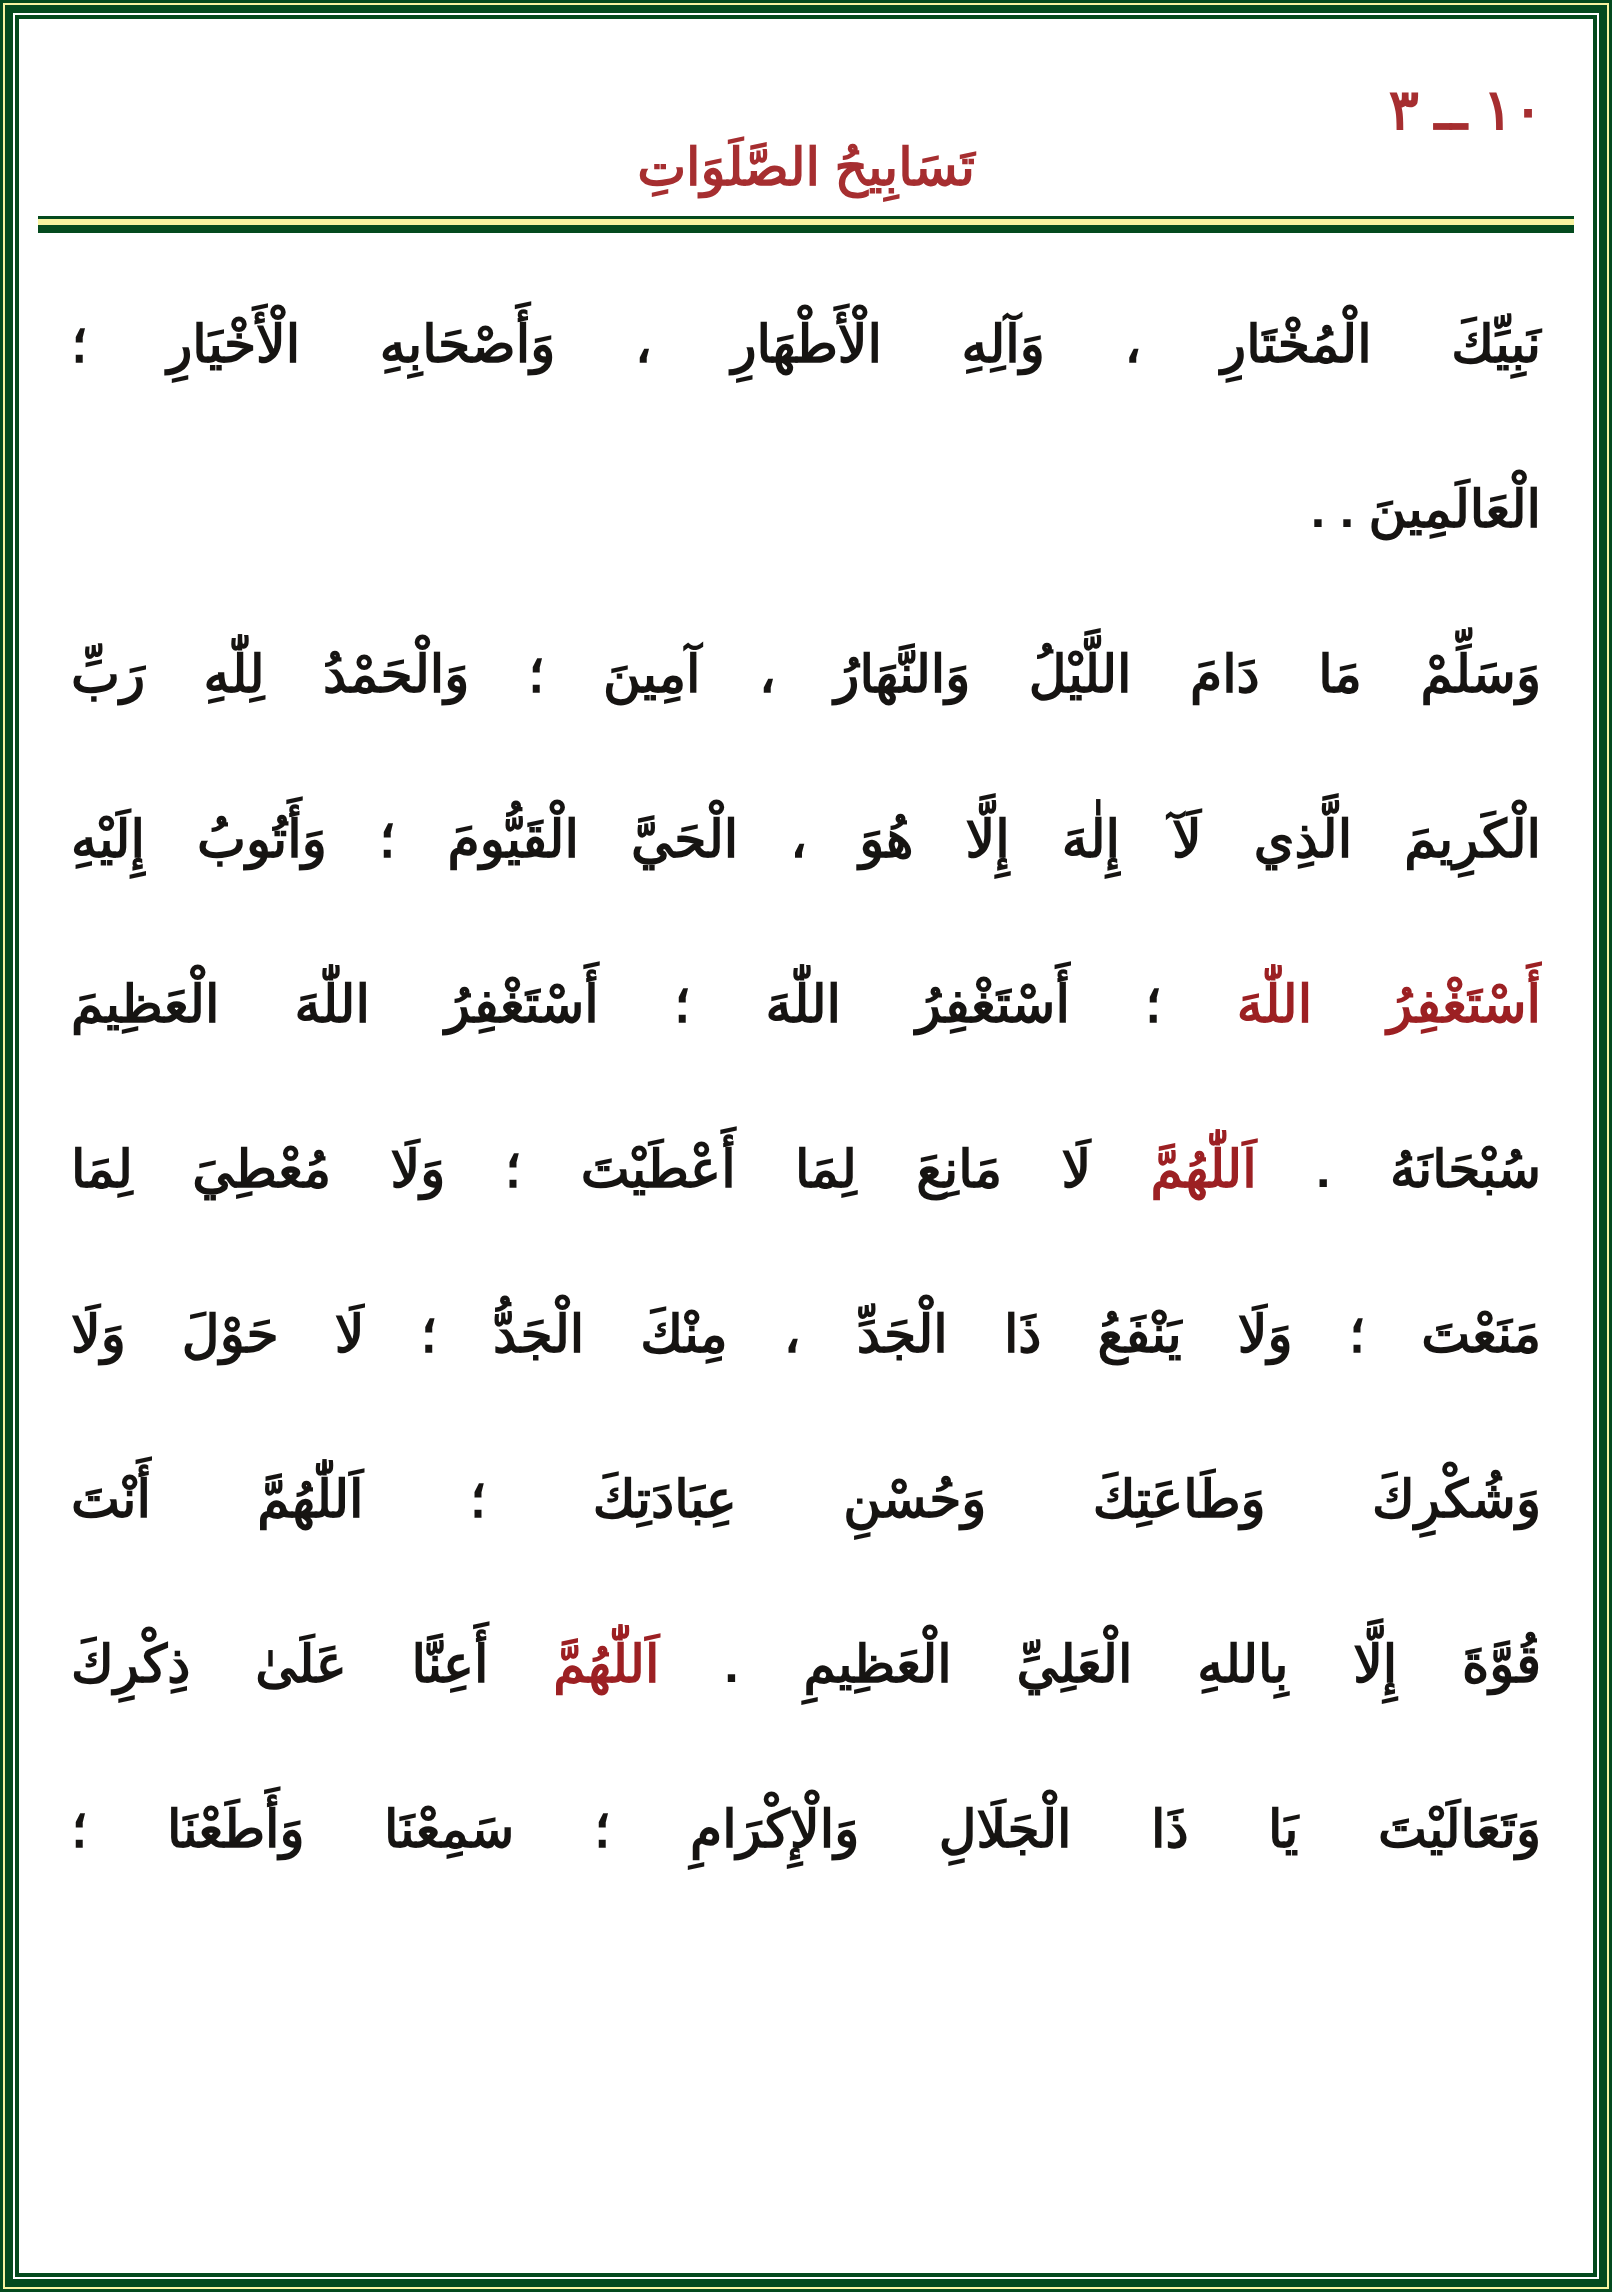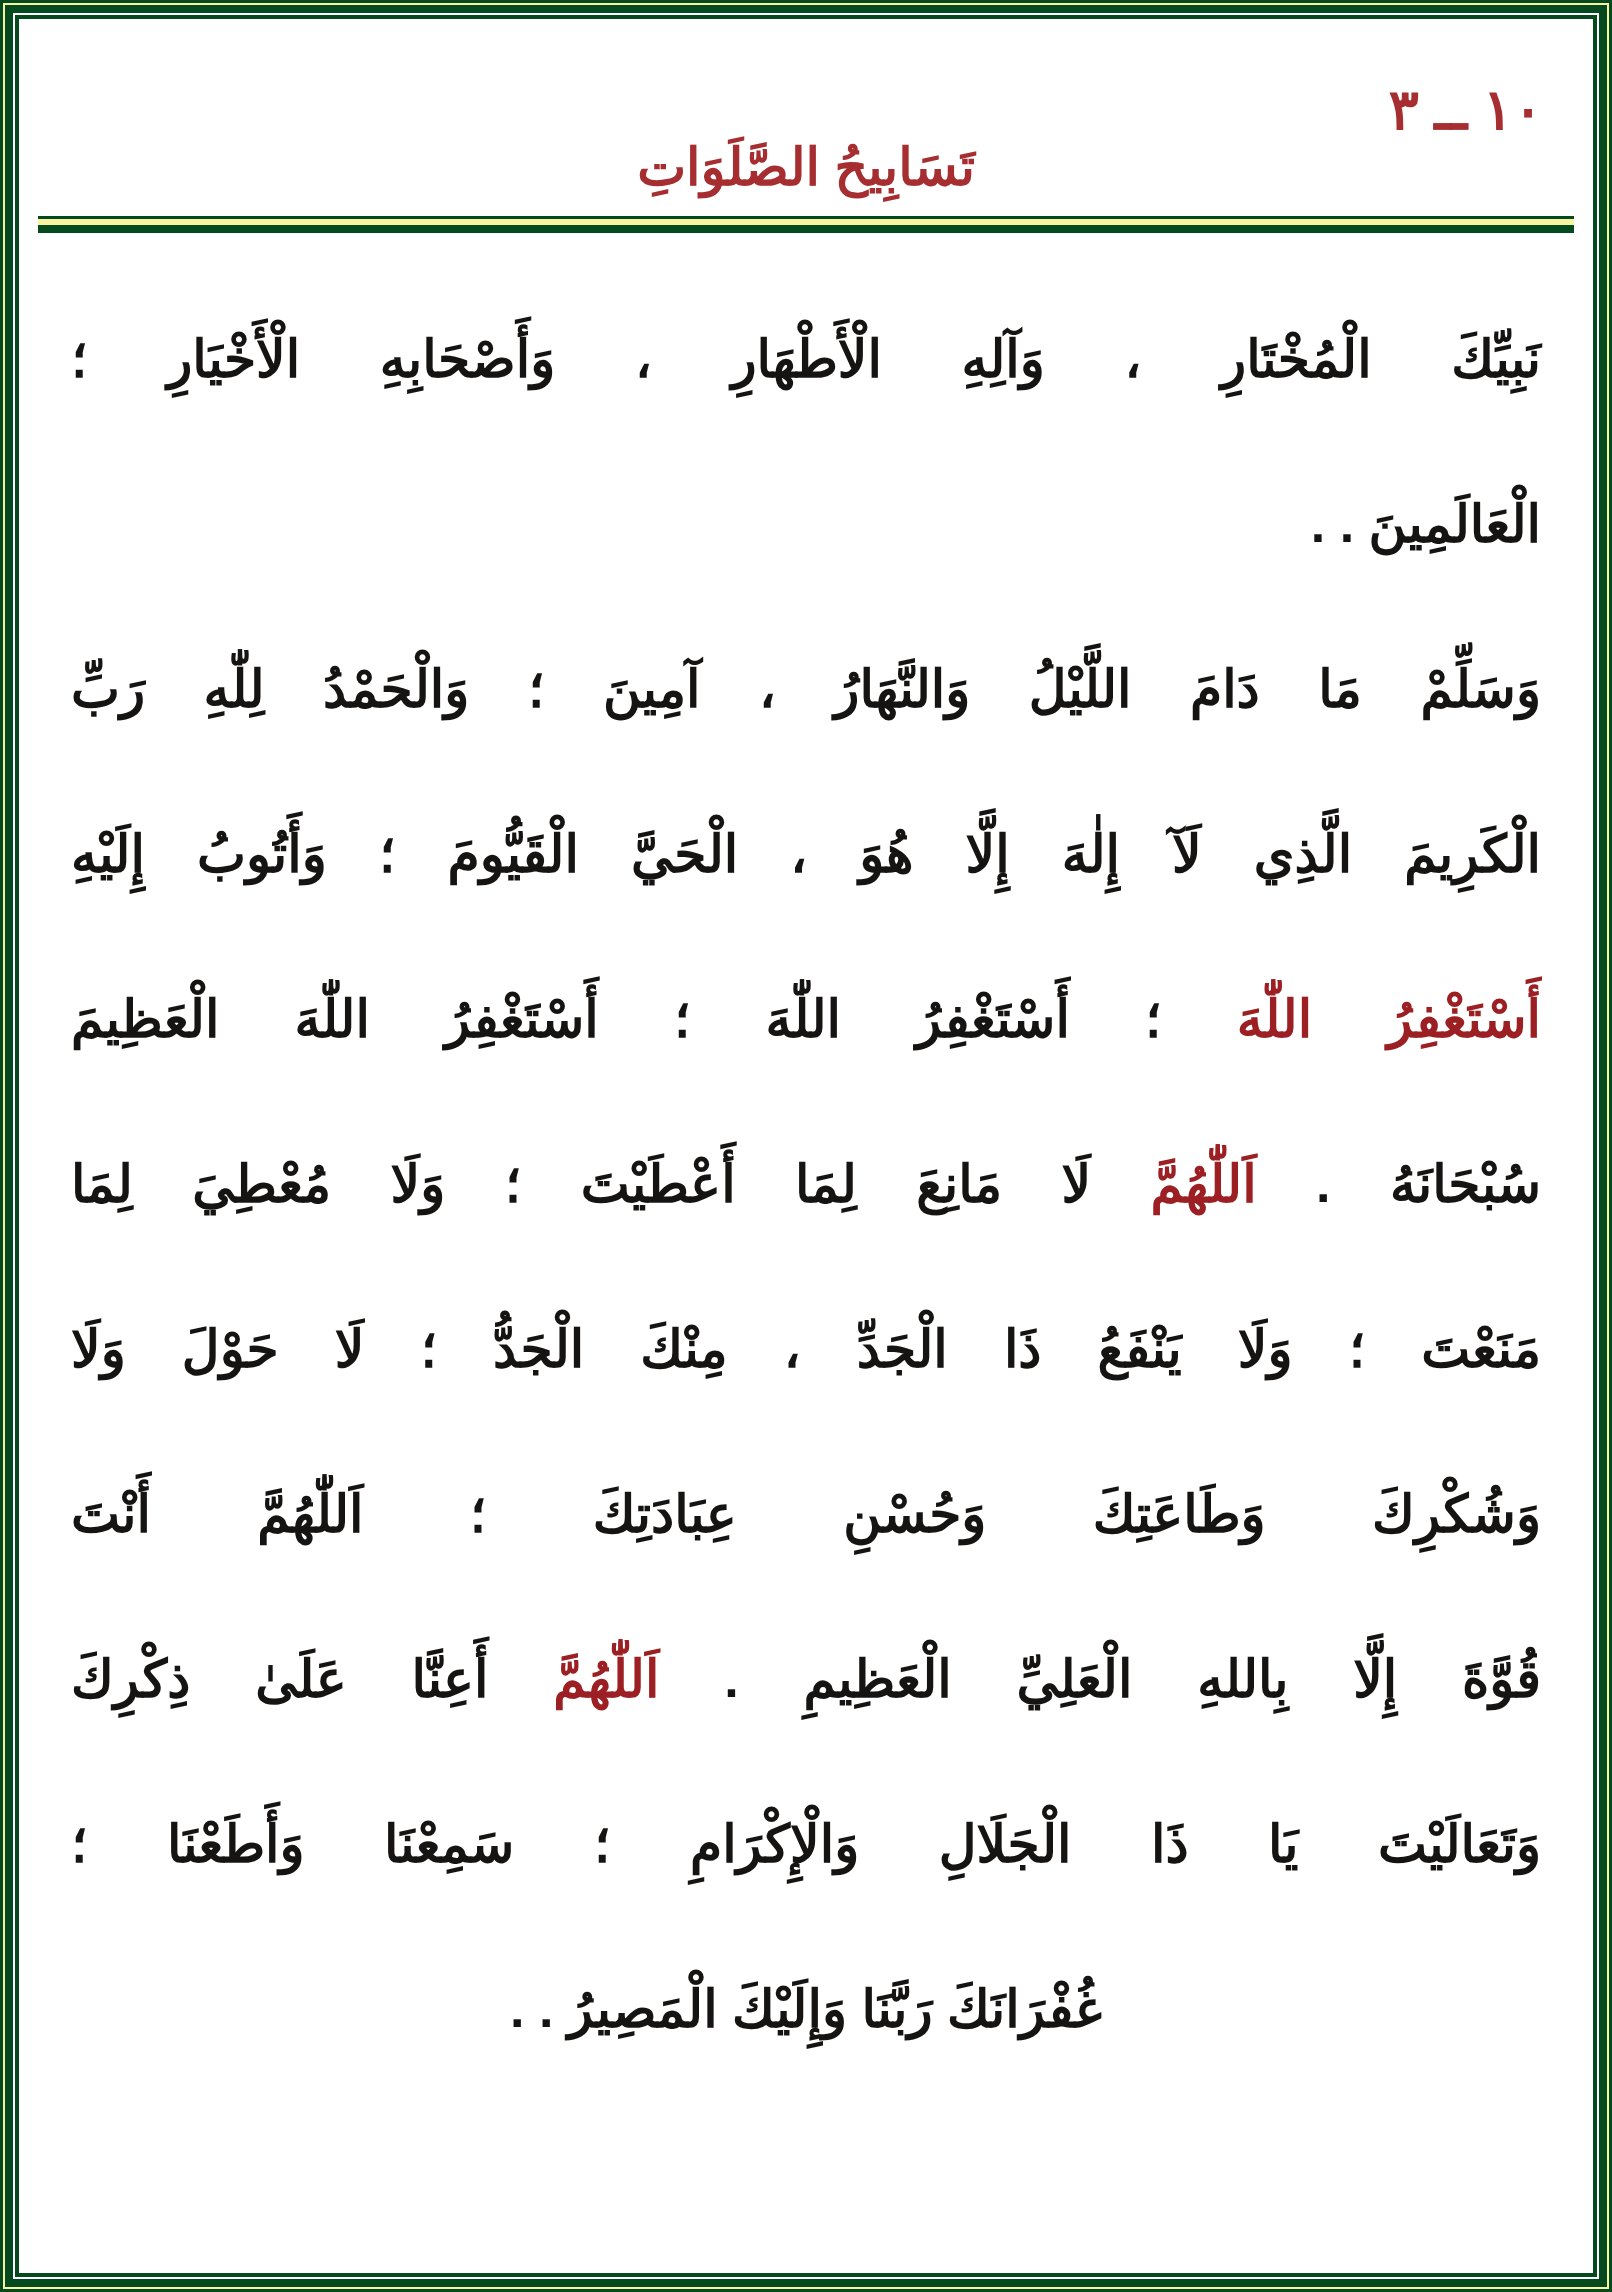"نَبِيِّكَ الْمُخْتَارِ ، وَآلِهِ" .prayer { padding: 44px 52px 0 52px -> 29px 52px 0 52px }
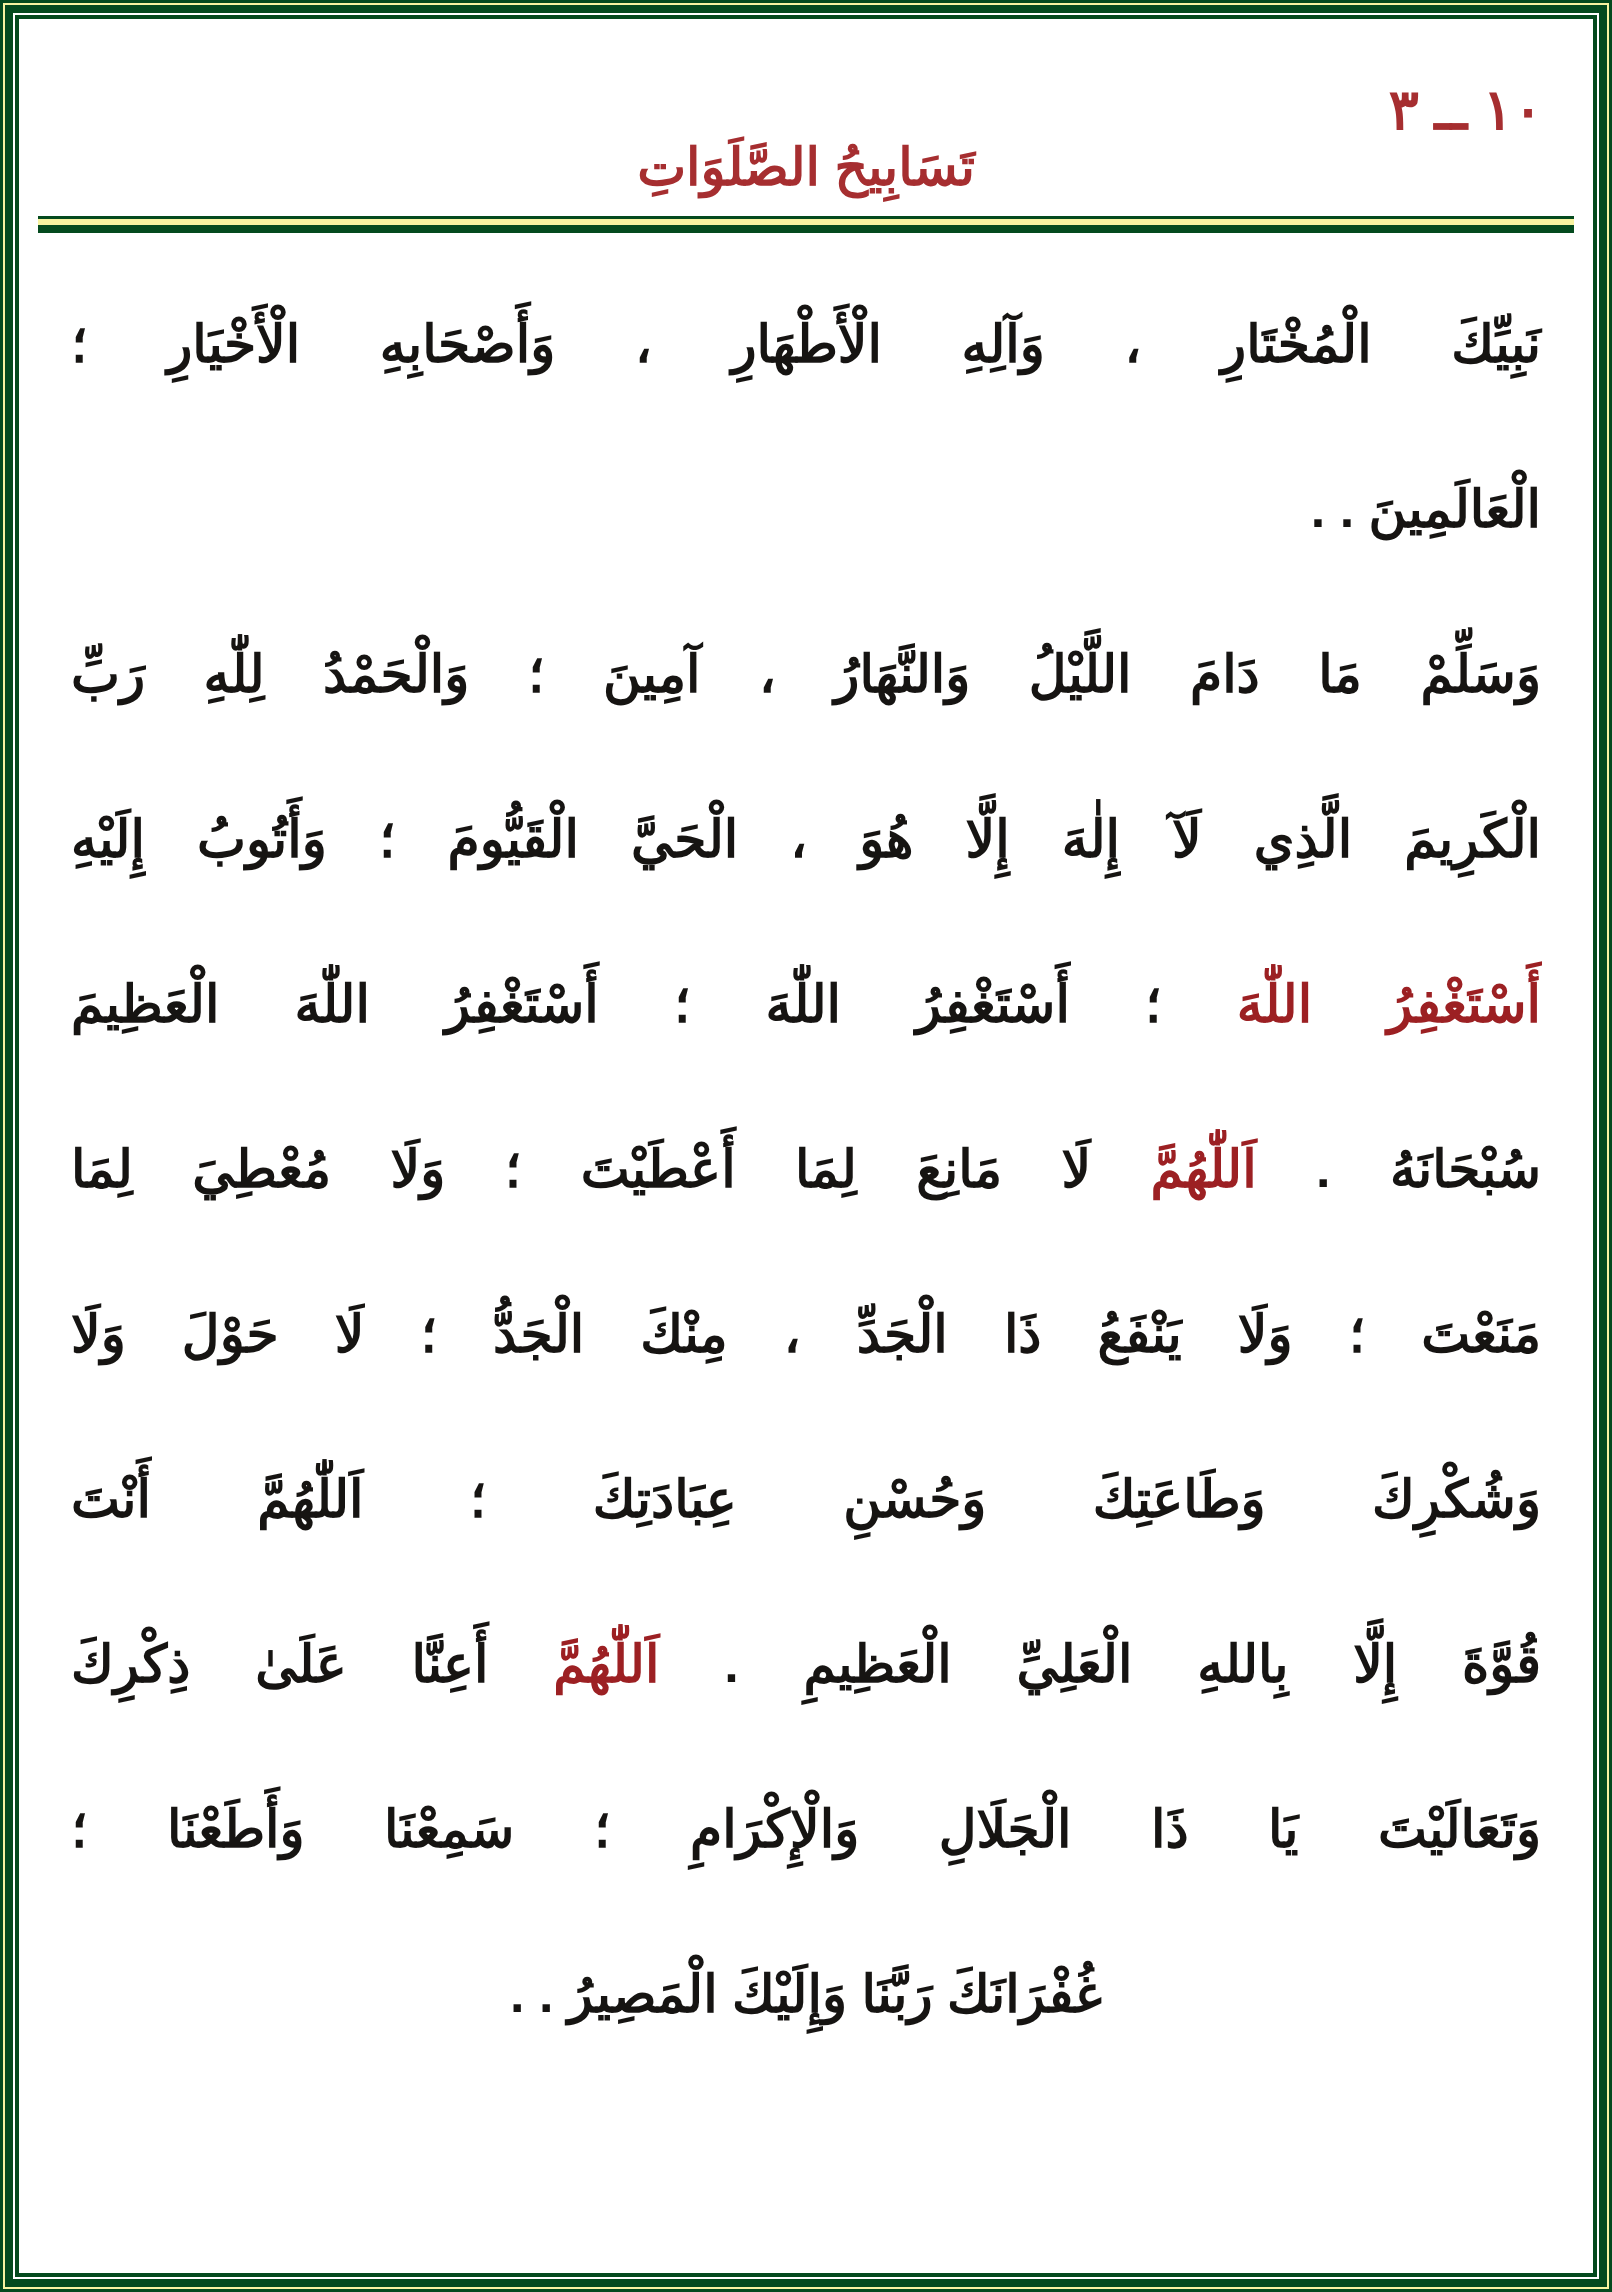"غُفْرَانَكَ رَبَّنَا وَإِلَيْكَ" div.line { html: <div><span>غُفْرَانَكَ رَبَّنَا وَإِلَيْكَ الْمَصِيرُ . .</span></div> -> none }
